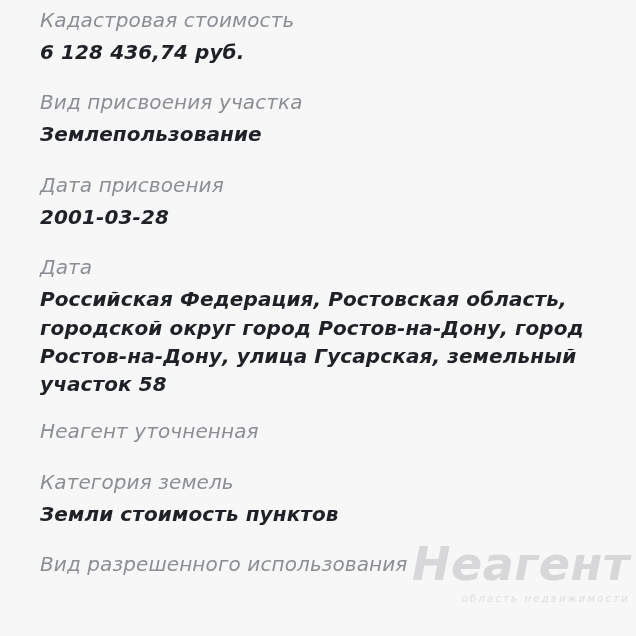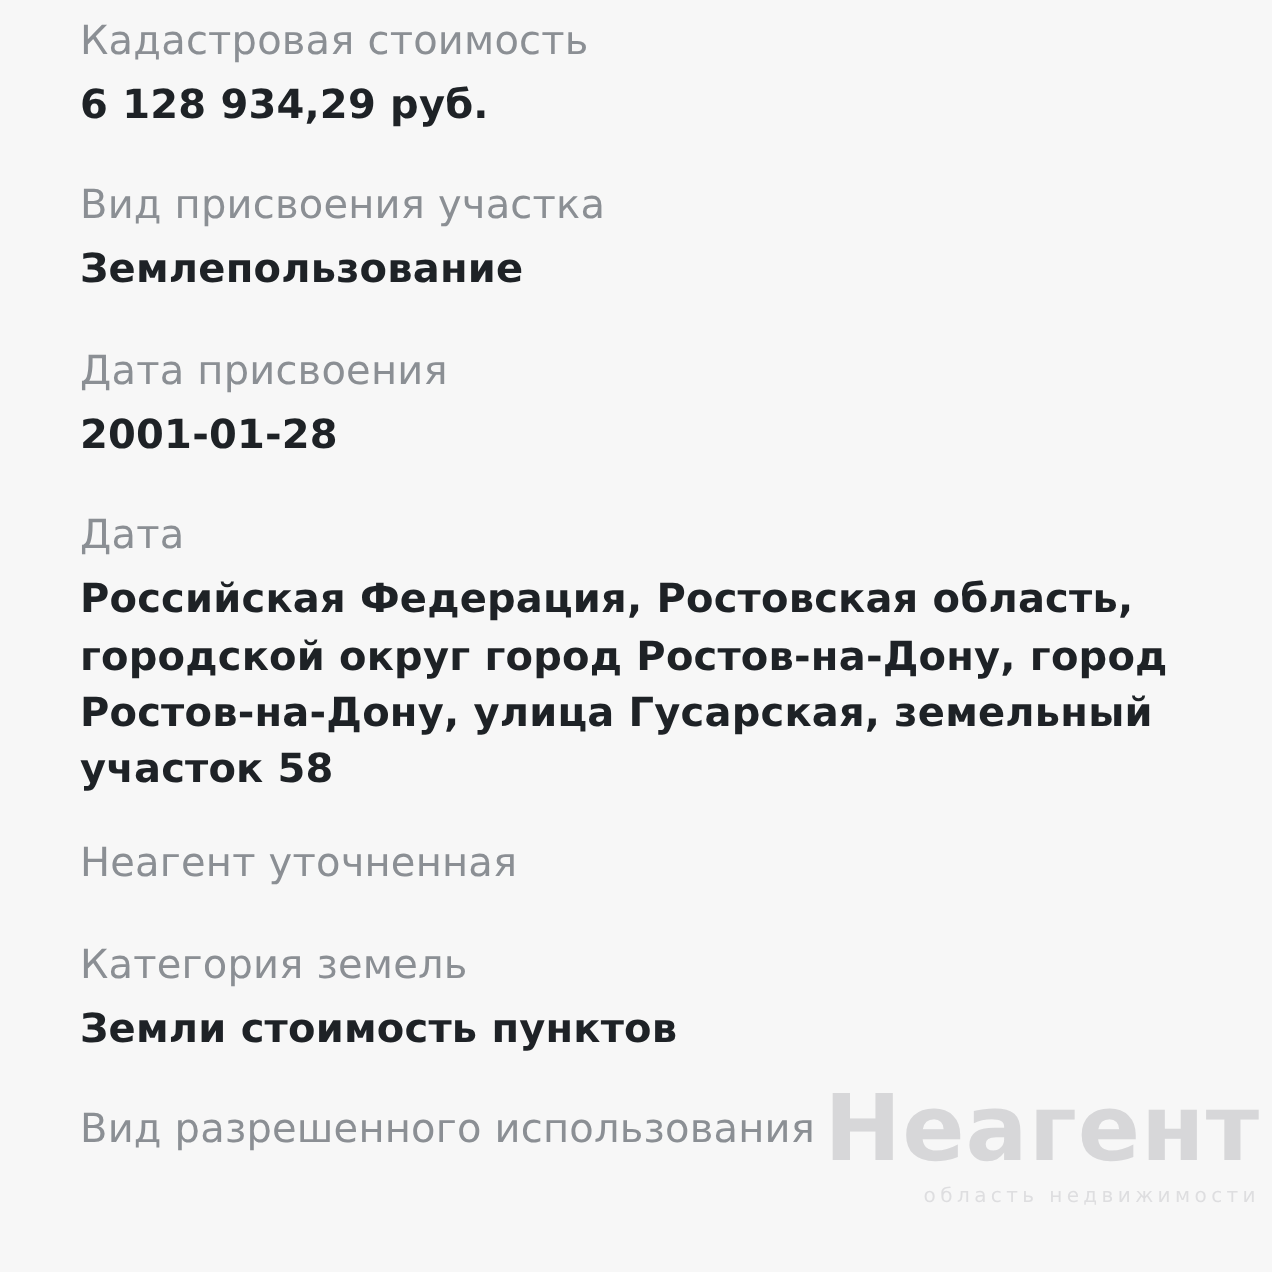"Кадастровая стоимость" .page { font-style: none -> italic }
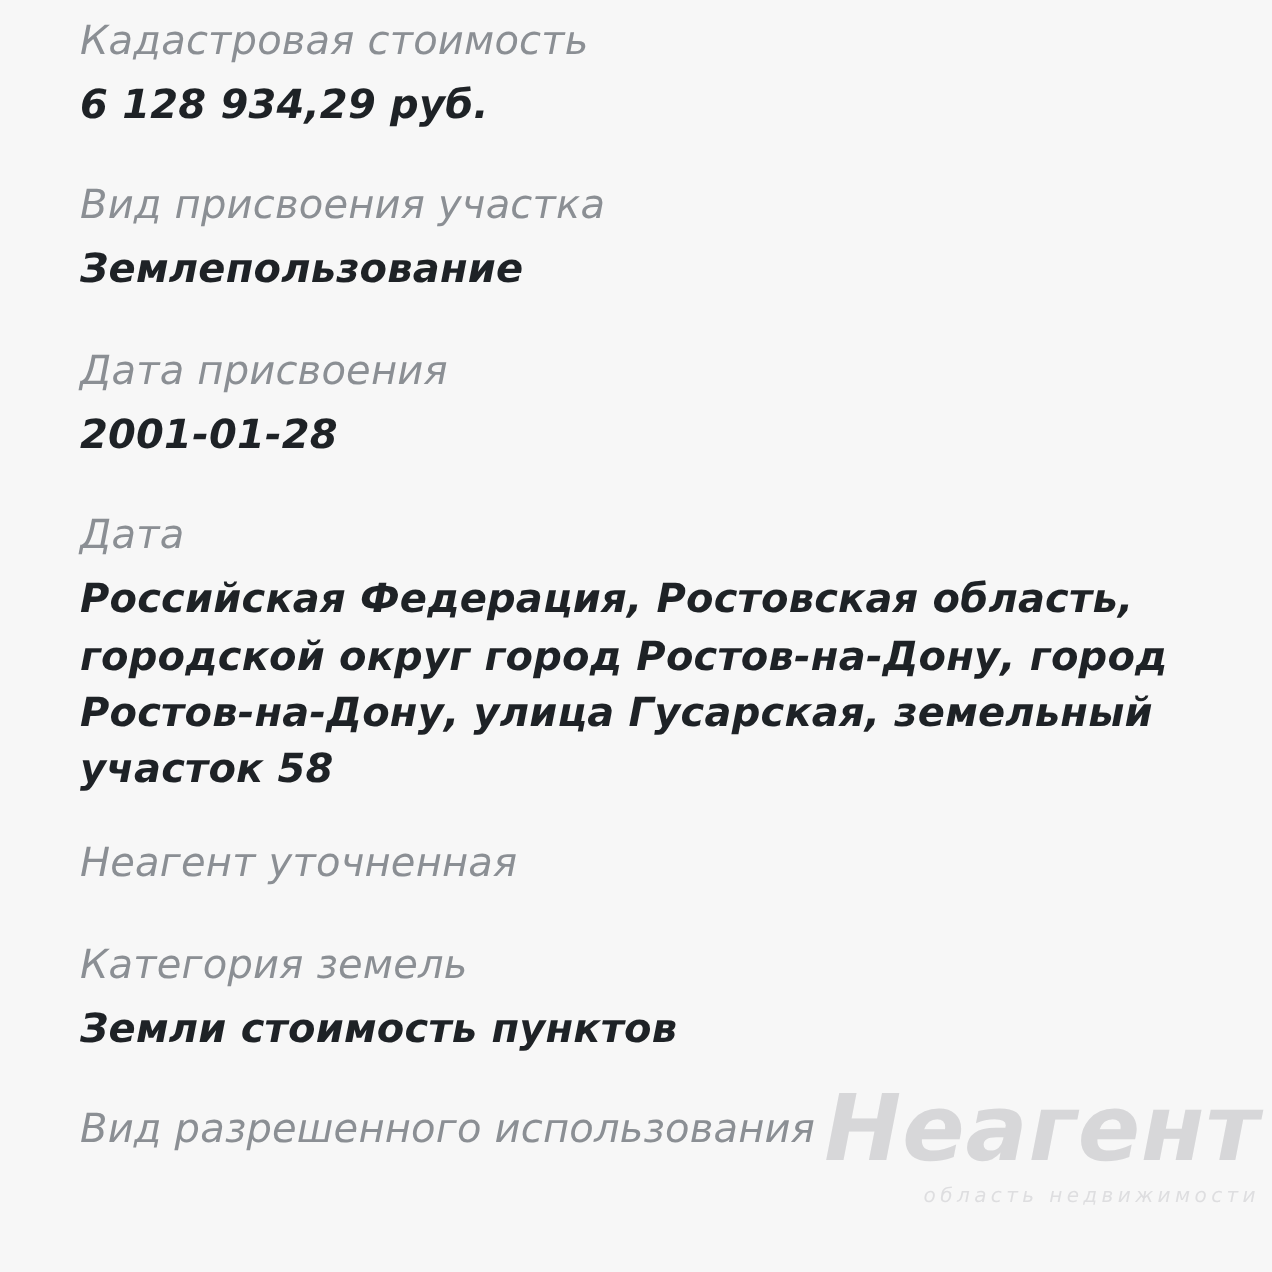"6 128 934,29 руб." div.field-value { text: 6 128 934,29 -> 6 128 436,74 }
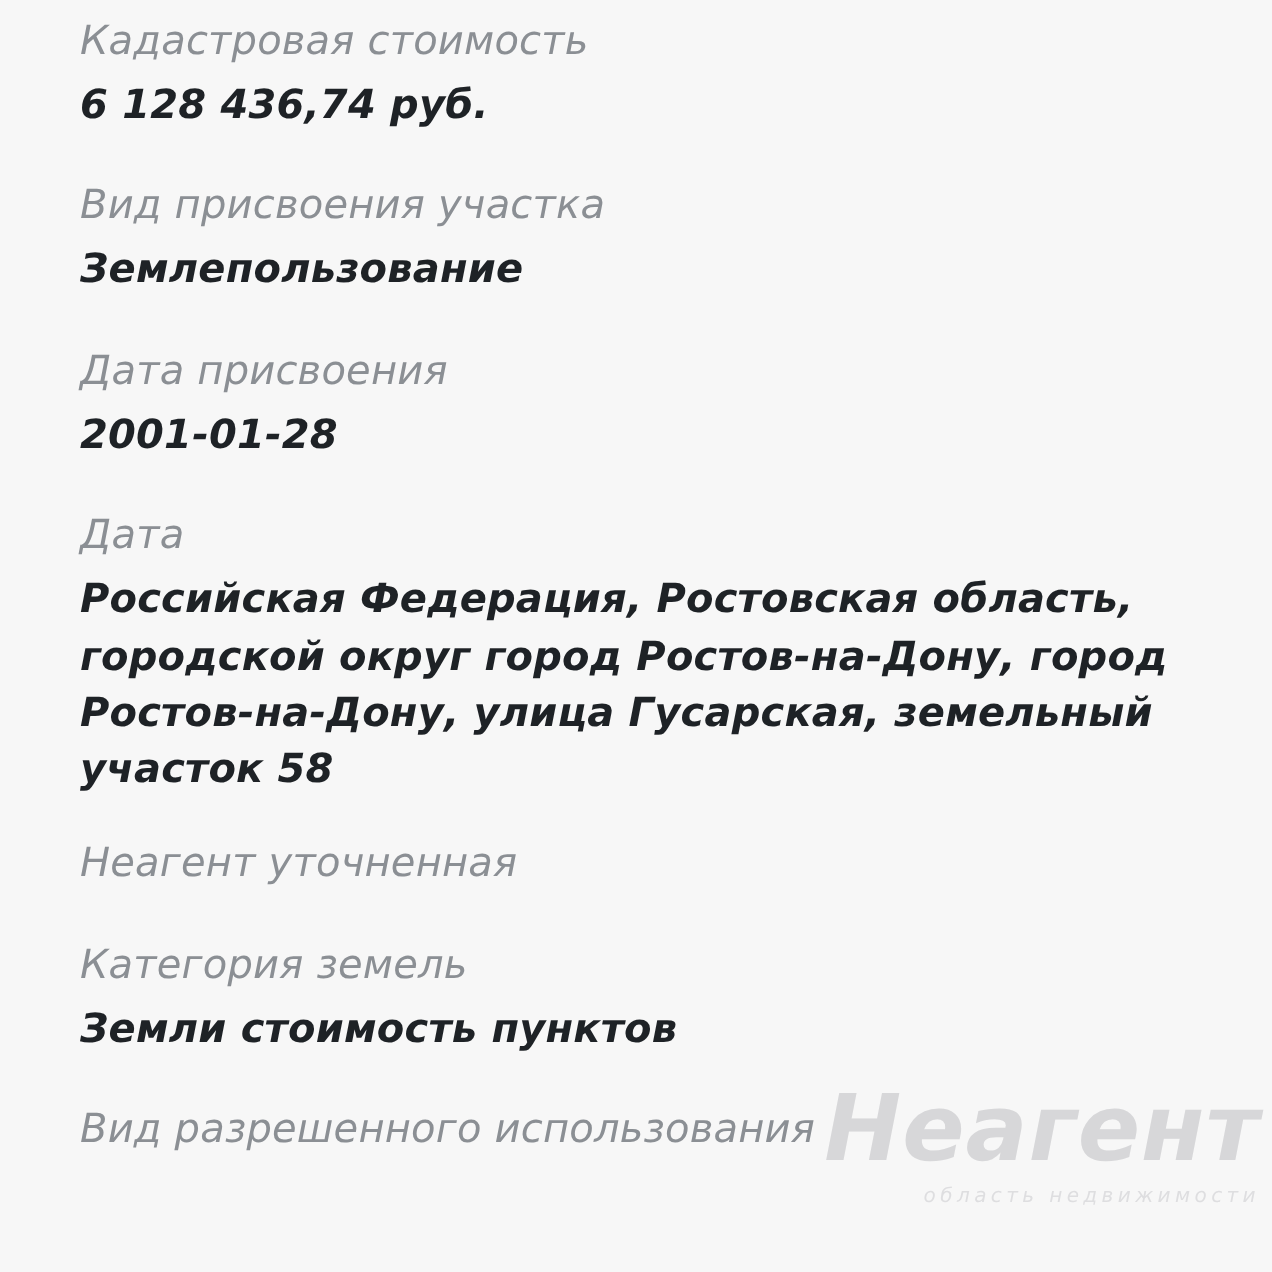"2001-01-28" div.field-value { text: 2001-01-28 -> 2001-03-28 }
